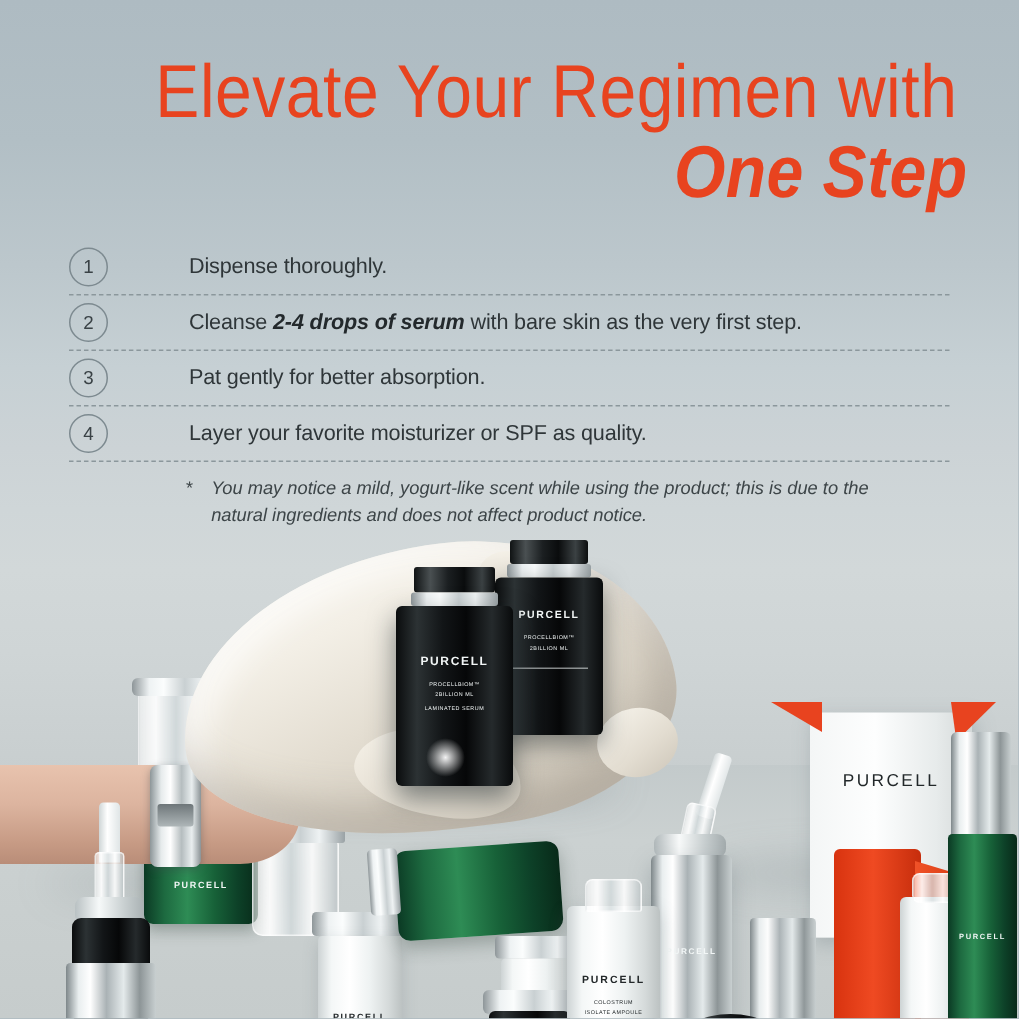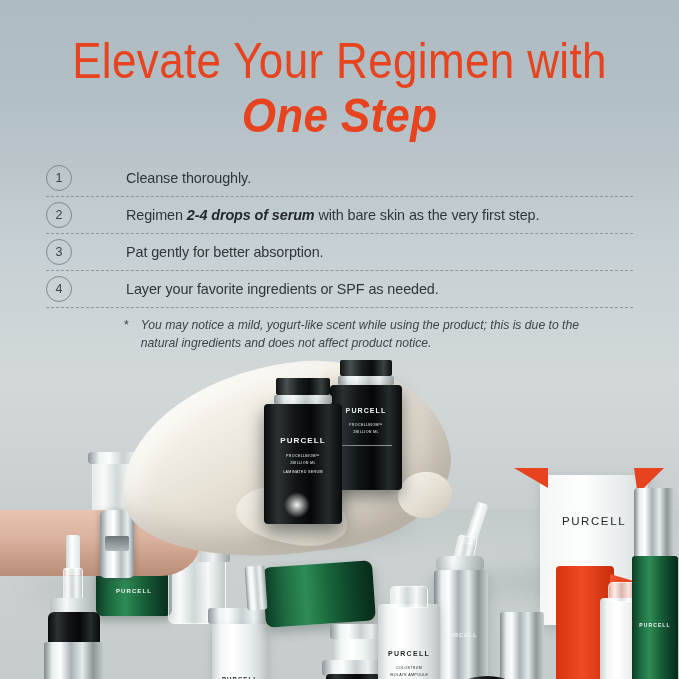"Elevate Your Regimen with" .headline { text-align: center -> right }
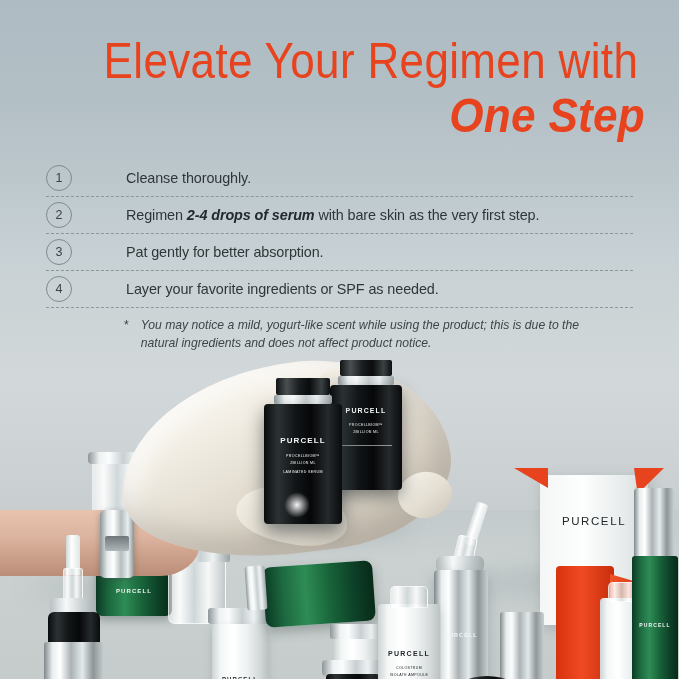"Cleanse thoroughly." span { text: Cleanse -> Dispense }
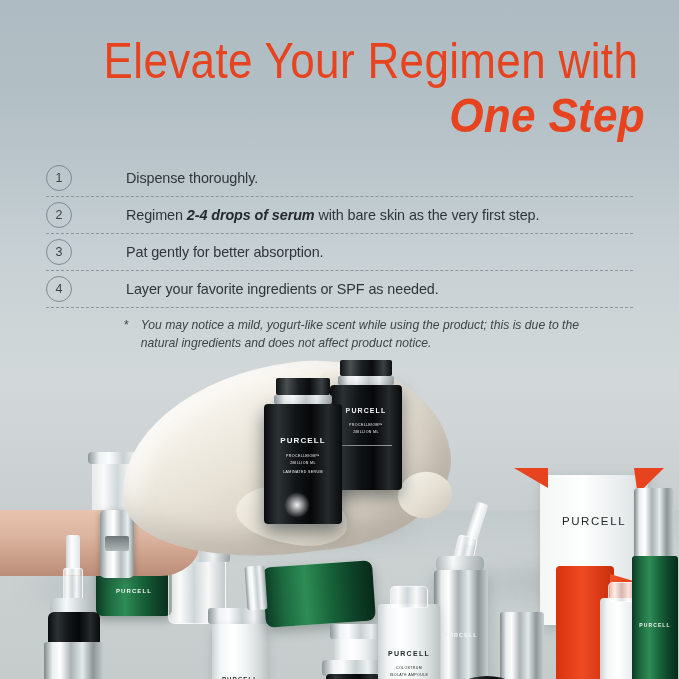"Regimen" span { text: Regimen -> Cleanse }
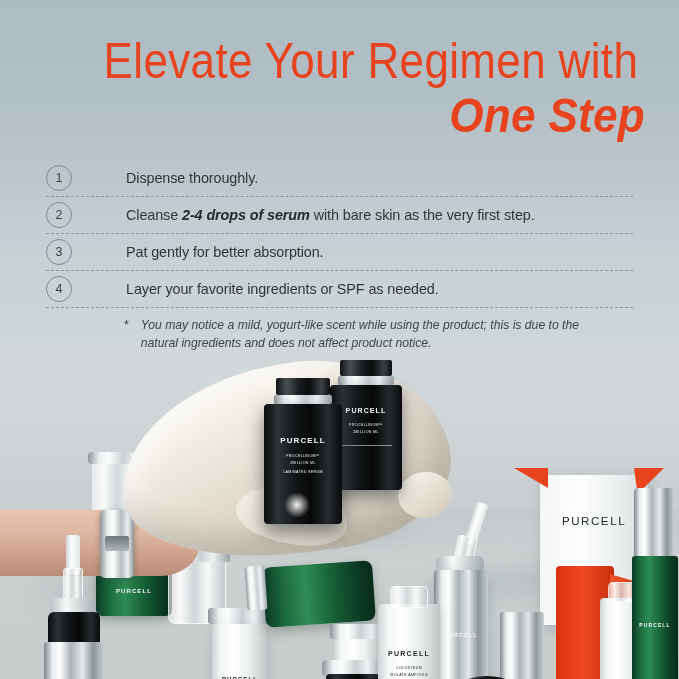"Layer your favorite ingredients or" span { text: ingredients or SPF as needed -> moisturizer or SPF as quality }
